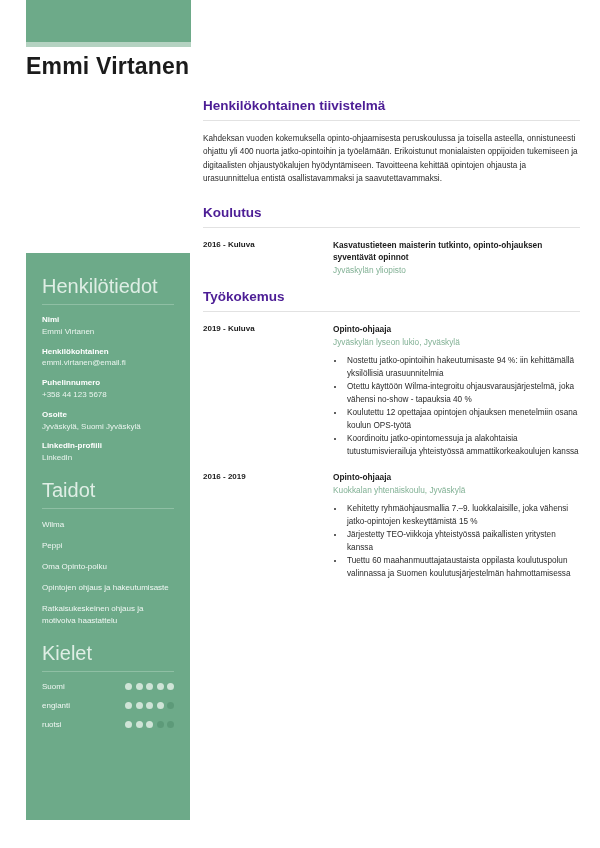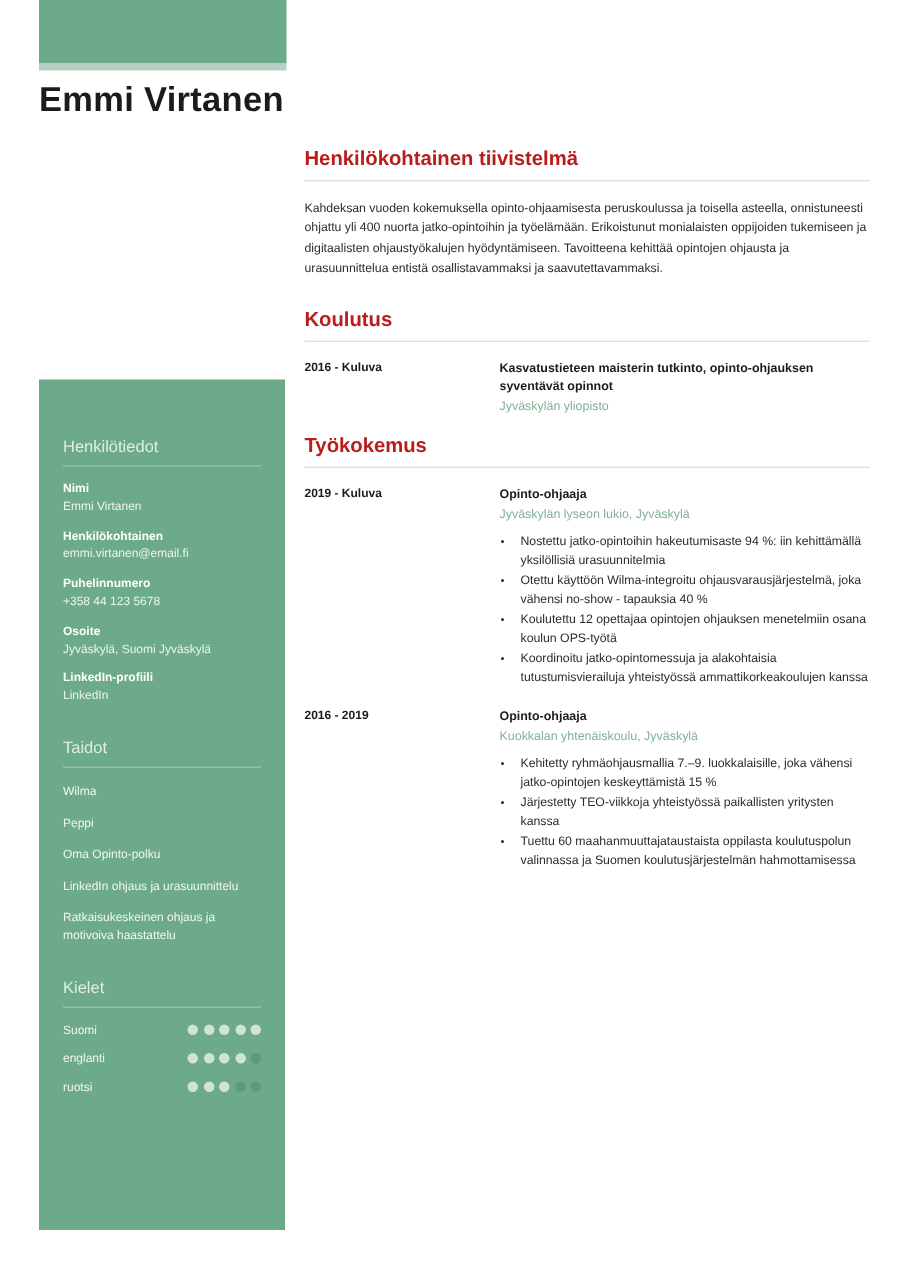"Henkilökohtainen tiivistelmä" .section-title { color: #b91c1c -> #4c1d95 }
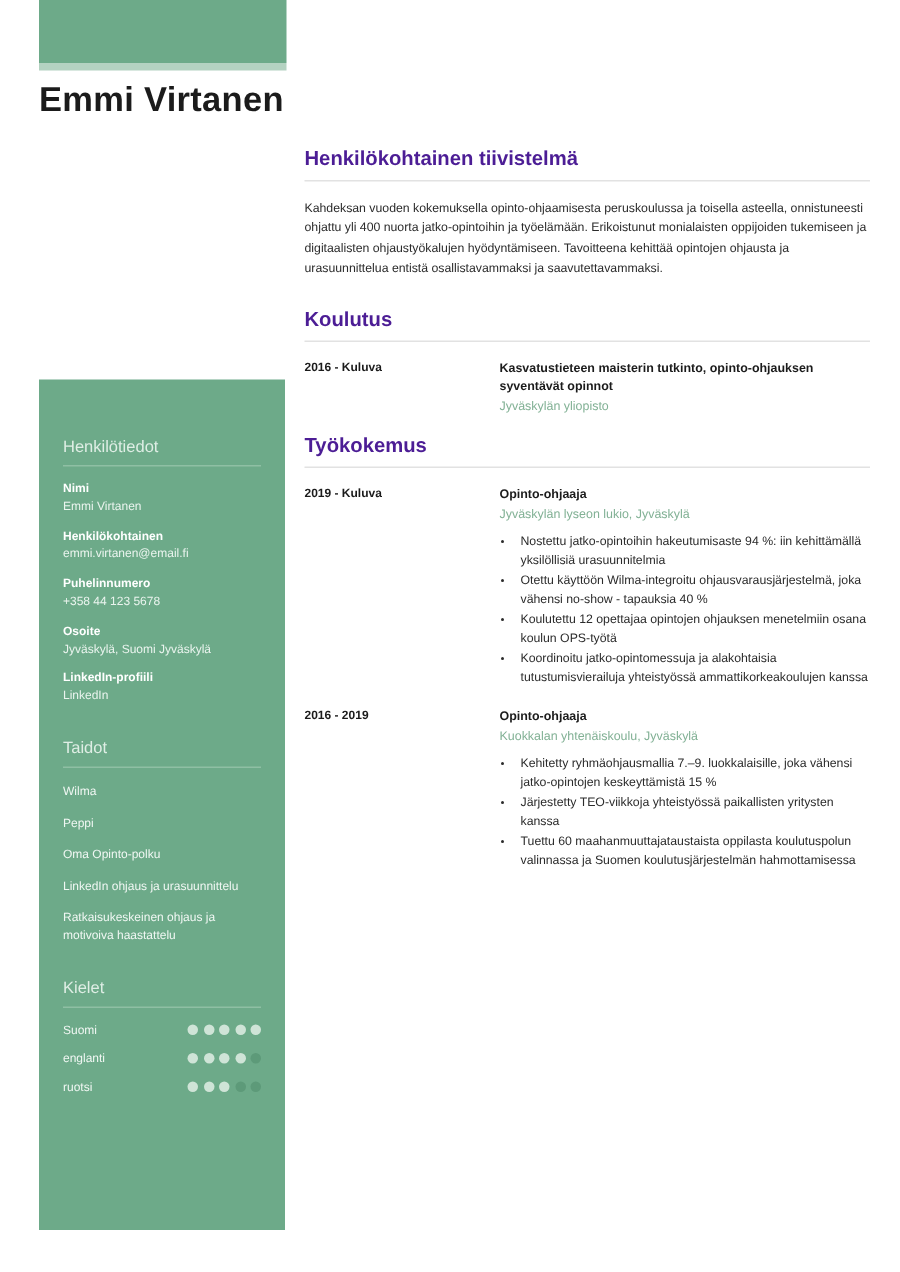"Henkilötiedot" .side-heading { font-size: 11px -> 20px; margin: 17px 0 6px 0 -> 0 0 6px 0 }
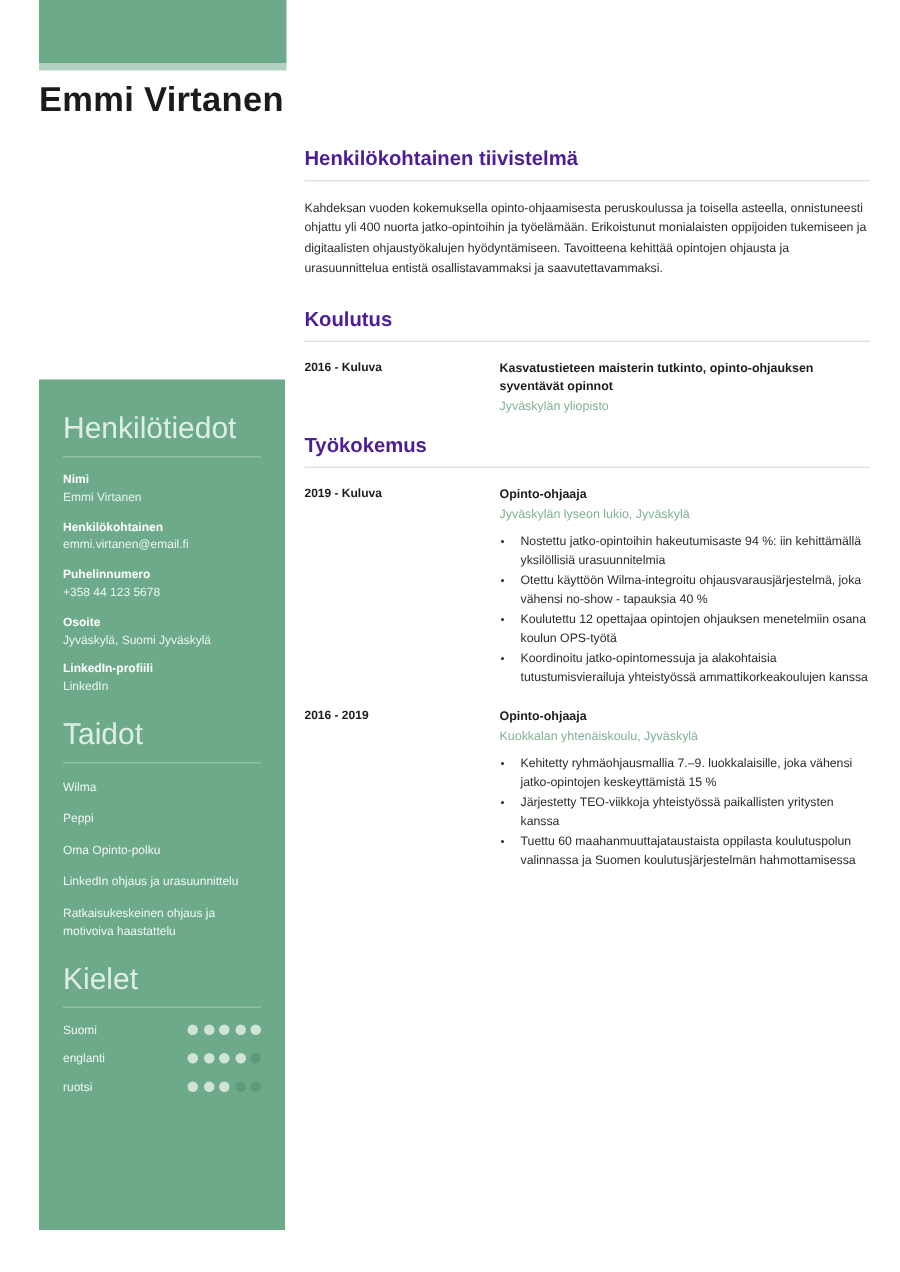"LinkedIn ohjaus ja urasuunnittelu" div.skill-item { text: LinkedIn ohjaus ja urasuunnittelu -> Opintojen ohjaus ja hakeutumisaste }
